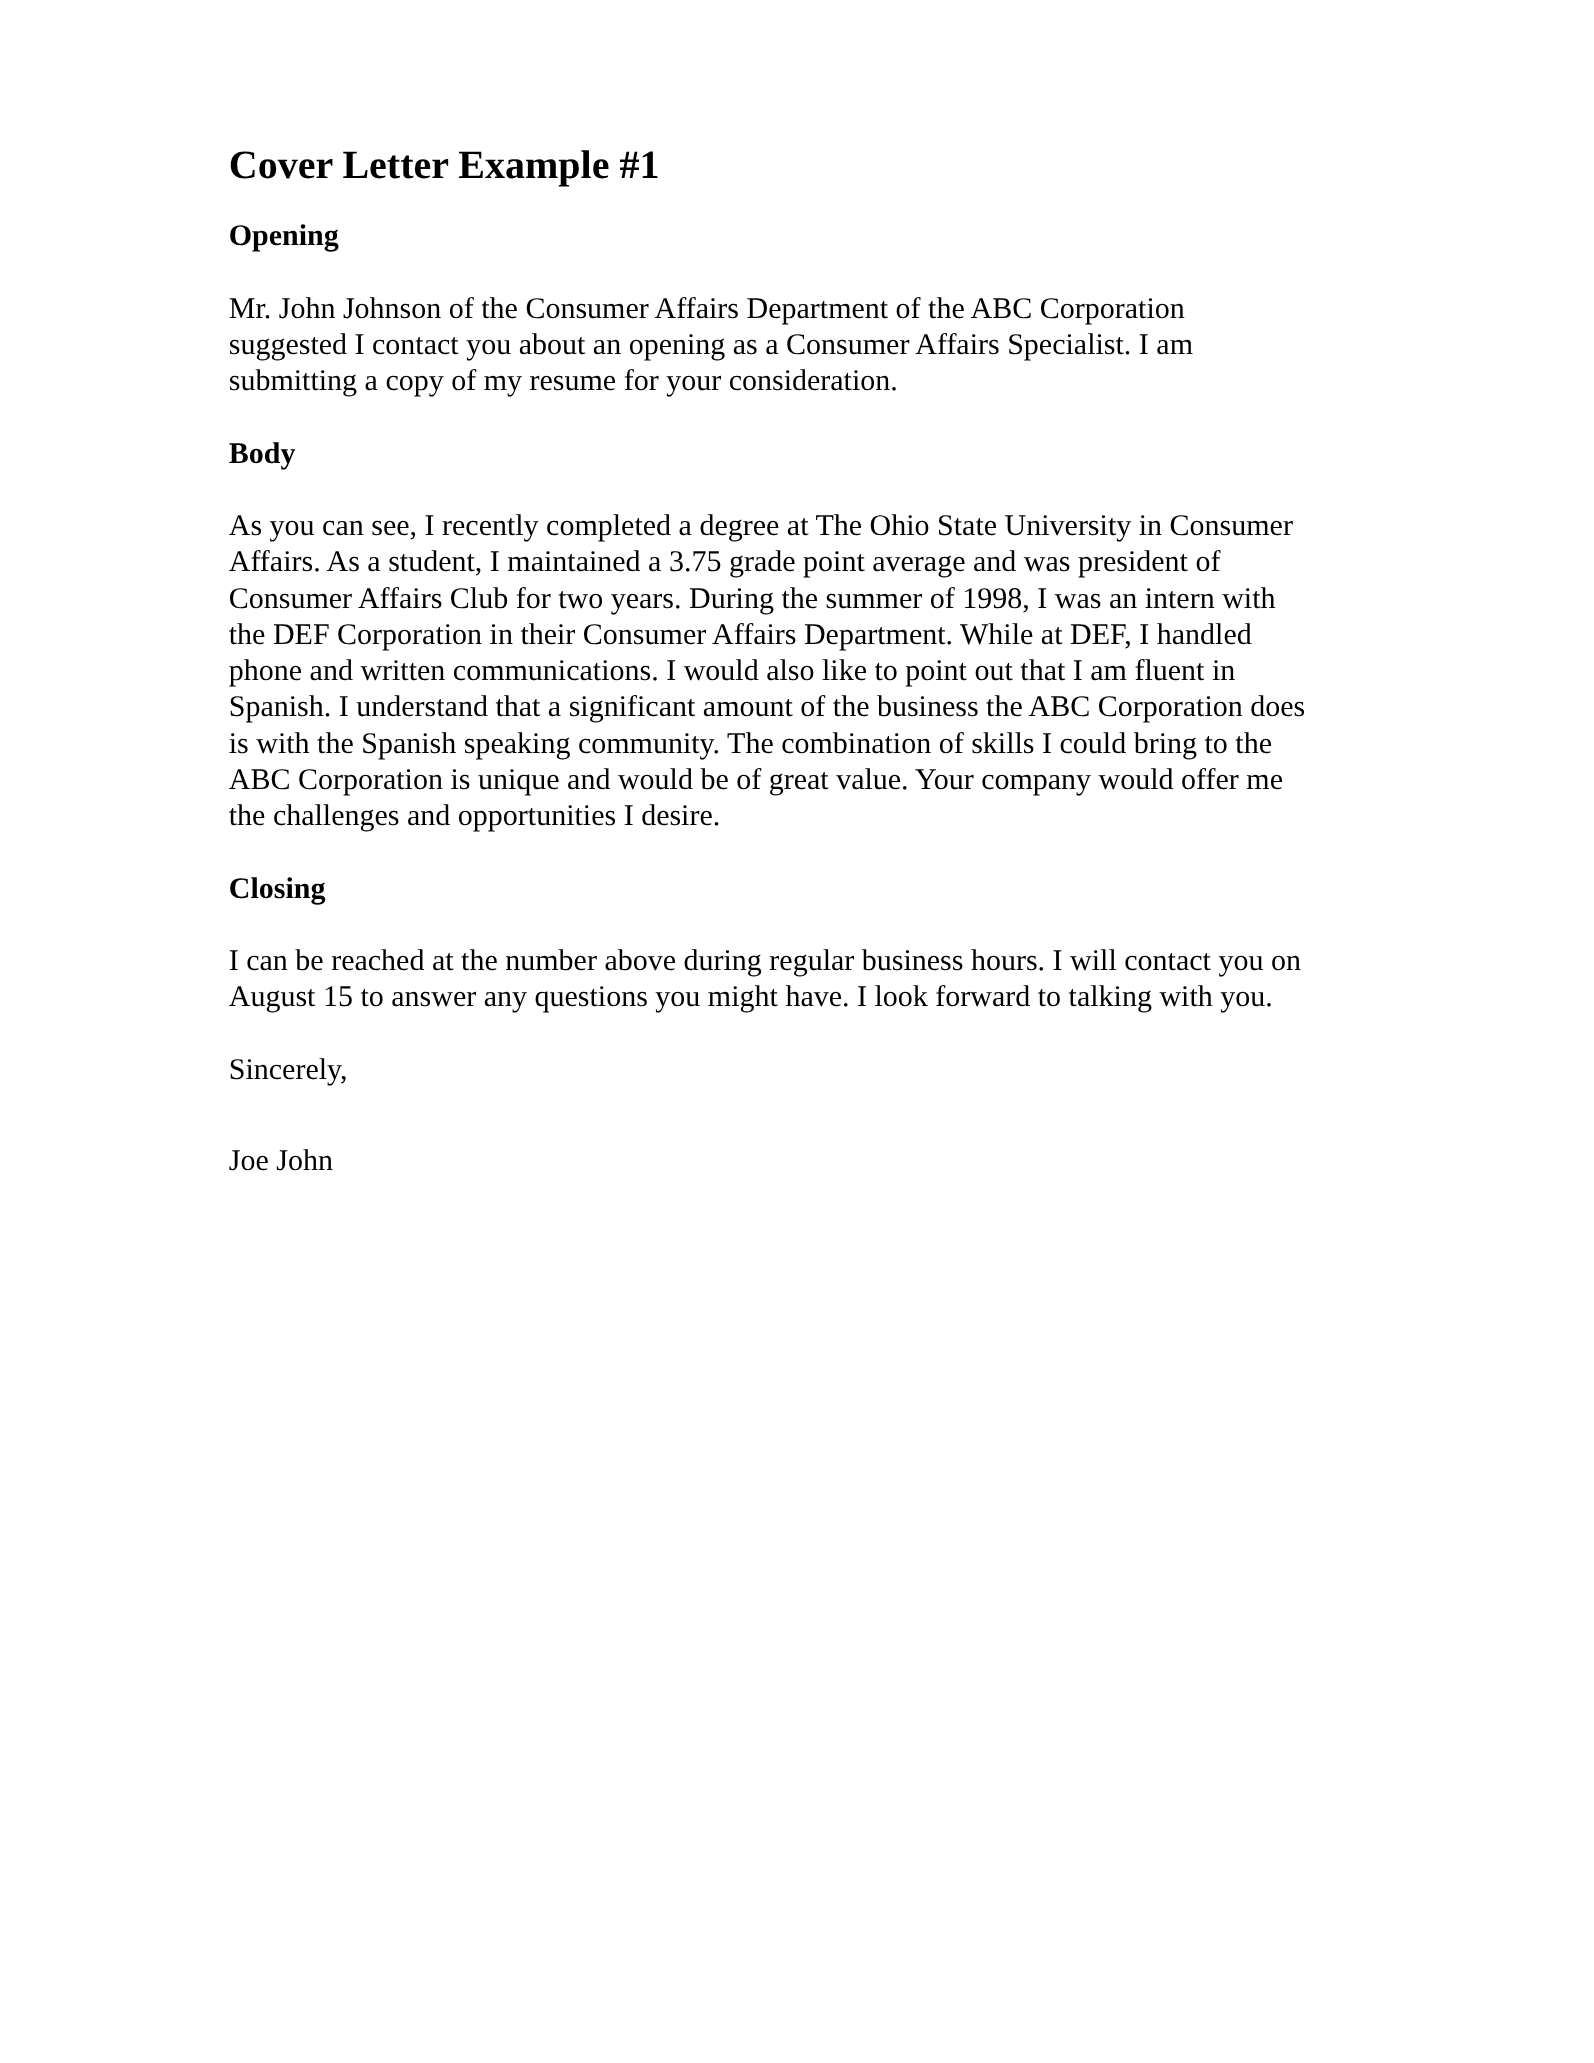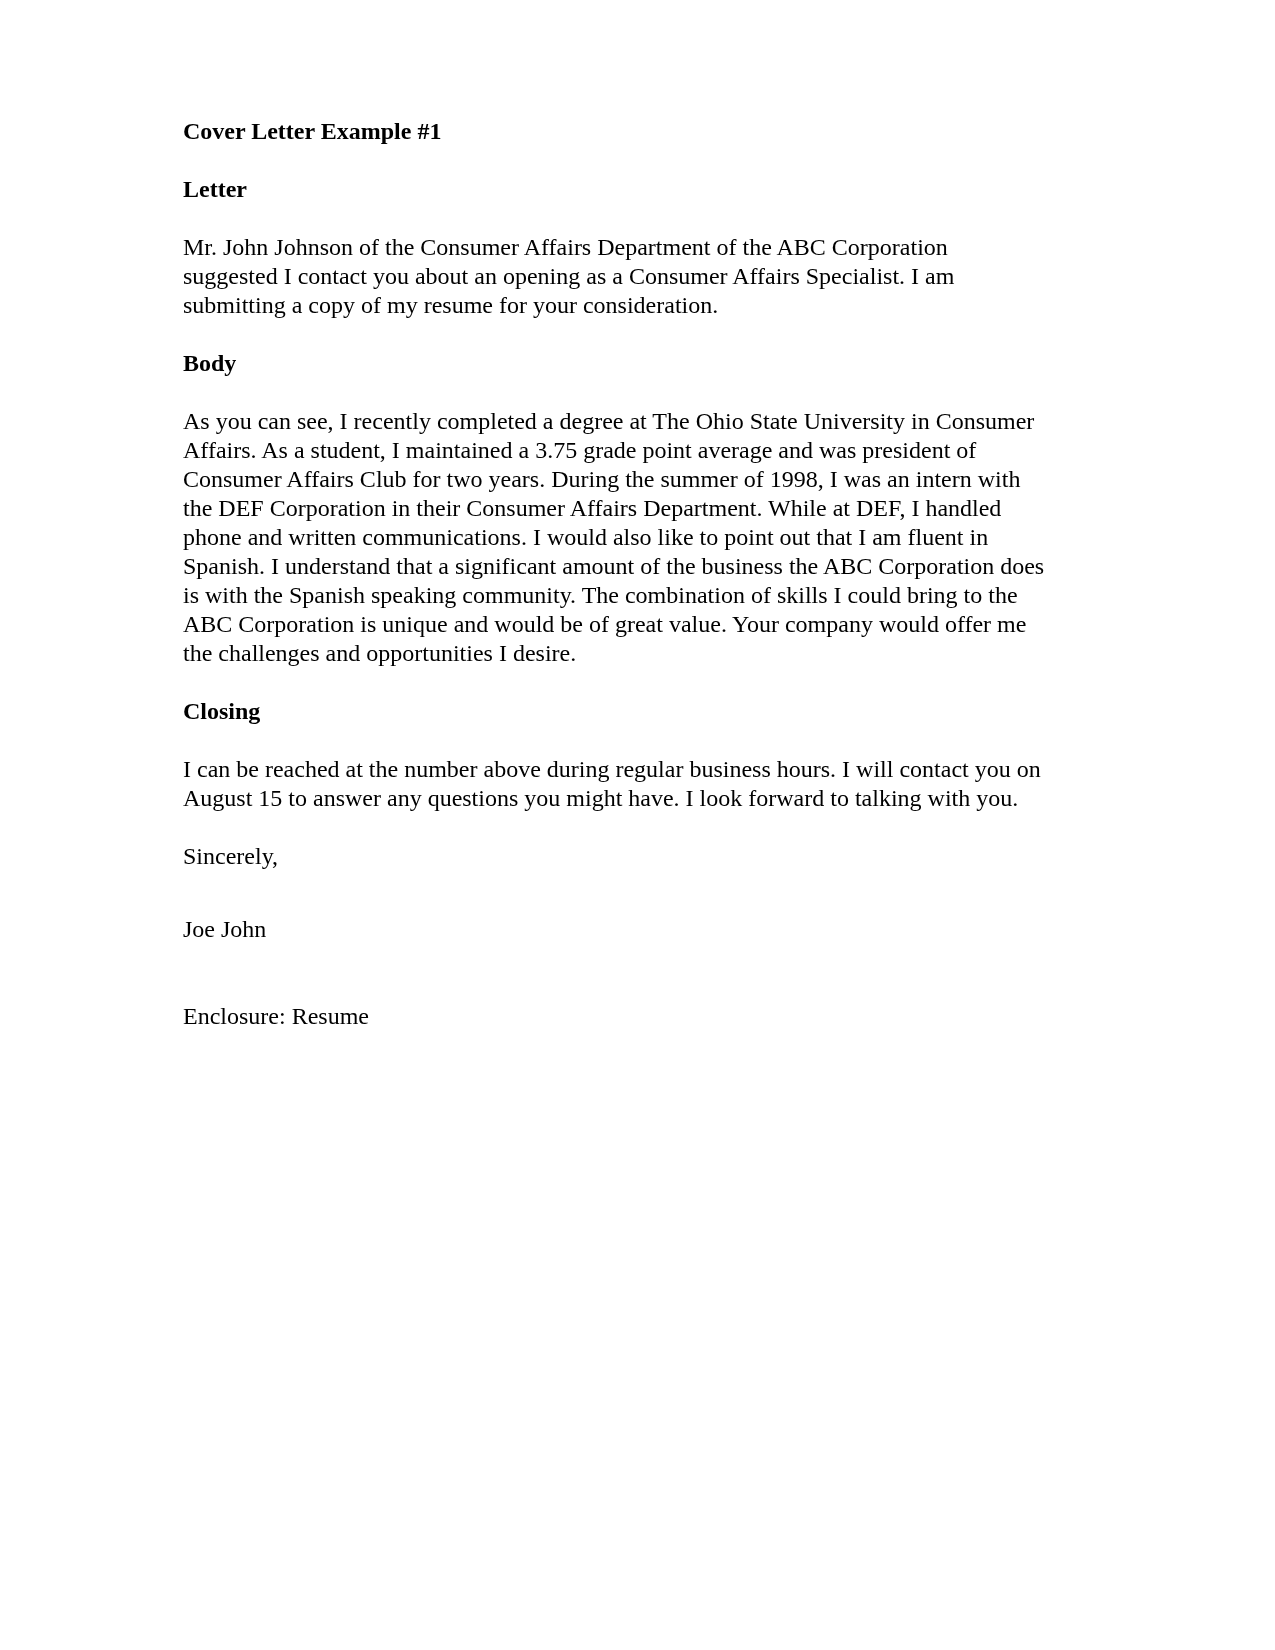"Cover Letter Example #1" .doc-title { font-size: 24px -> 32px }
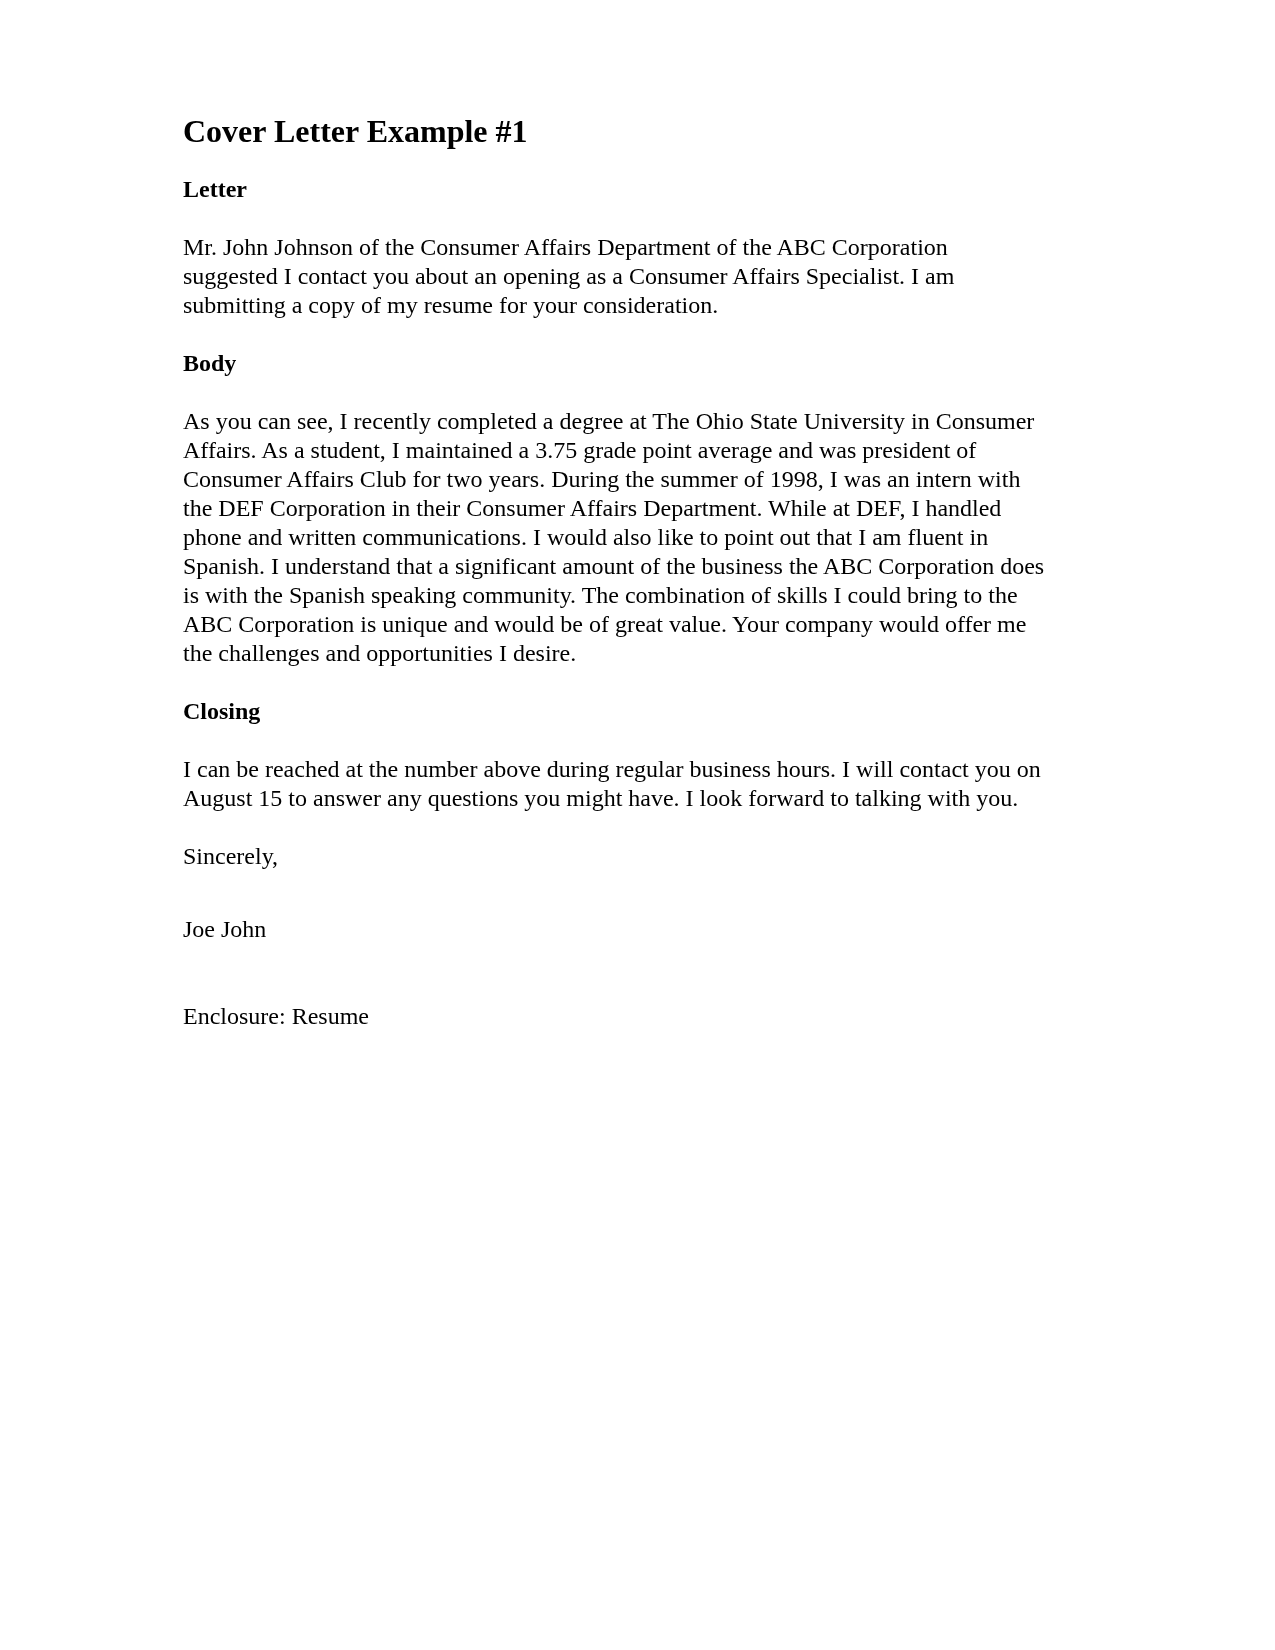"Letter" div.section-heading { text: Letter -> Opening }
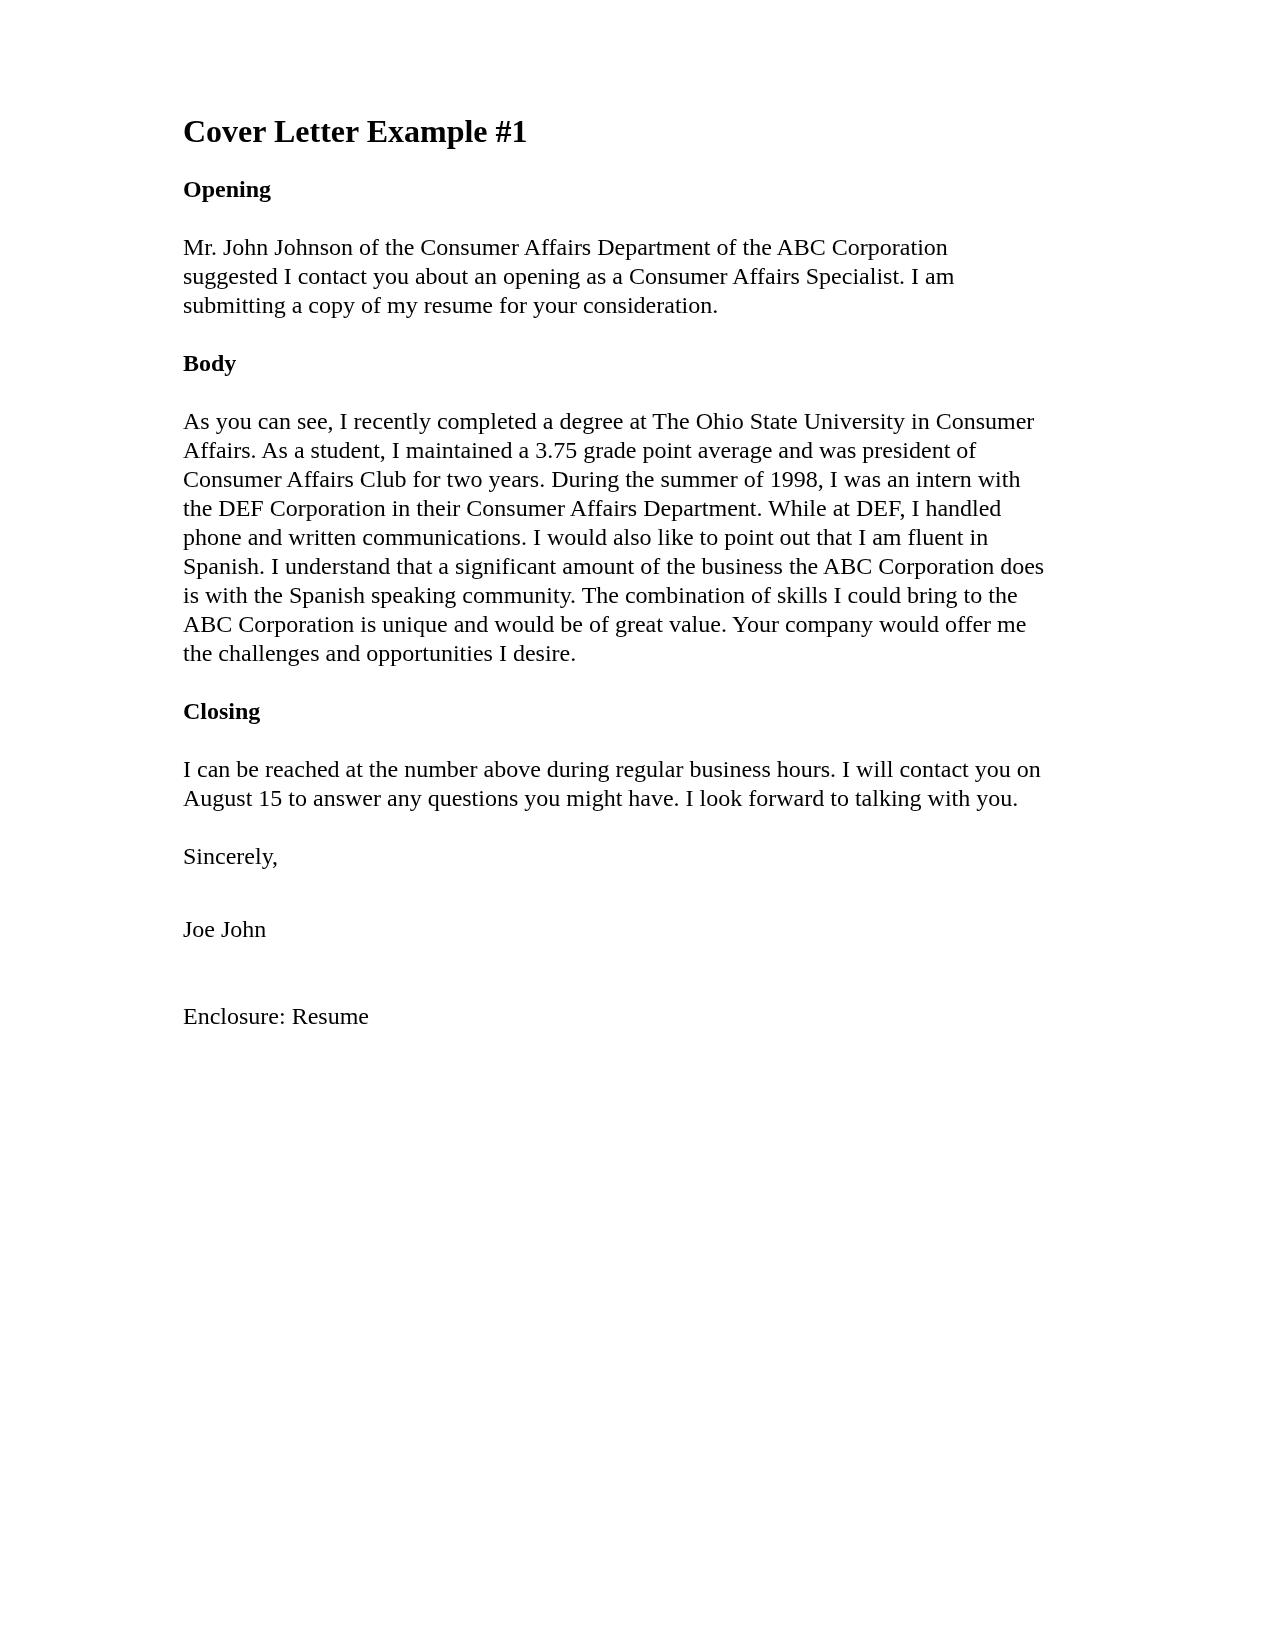"Enclosure: Resume" div.enclosure { html: <div>Enclosure: Resume</div> -> none }
